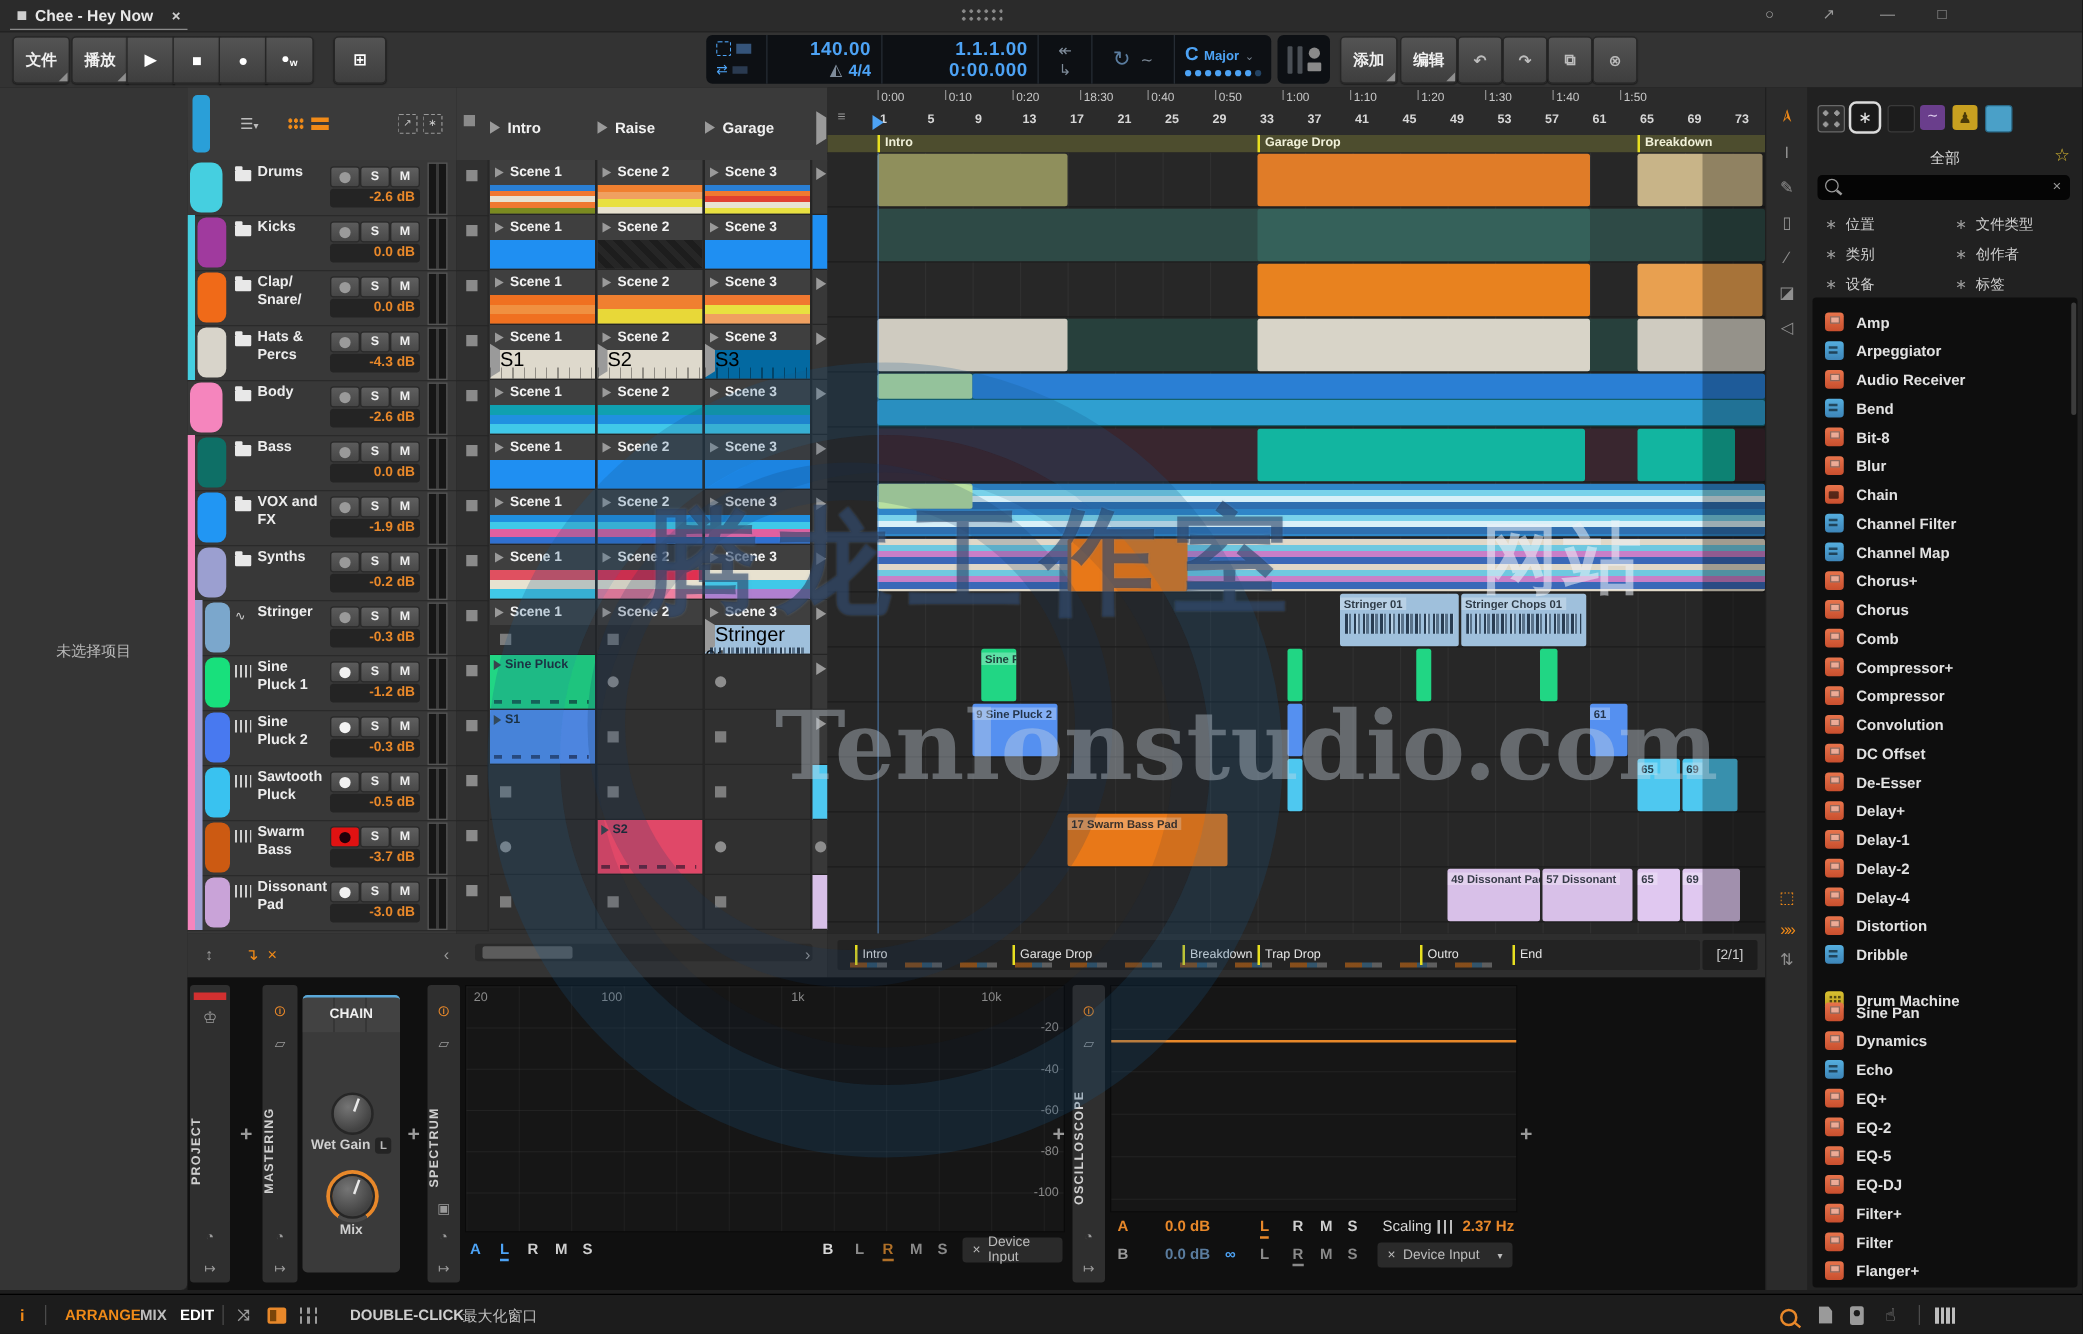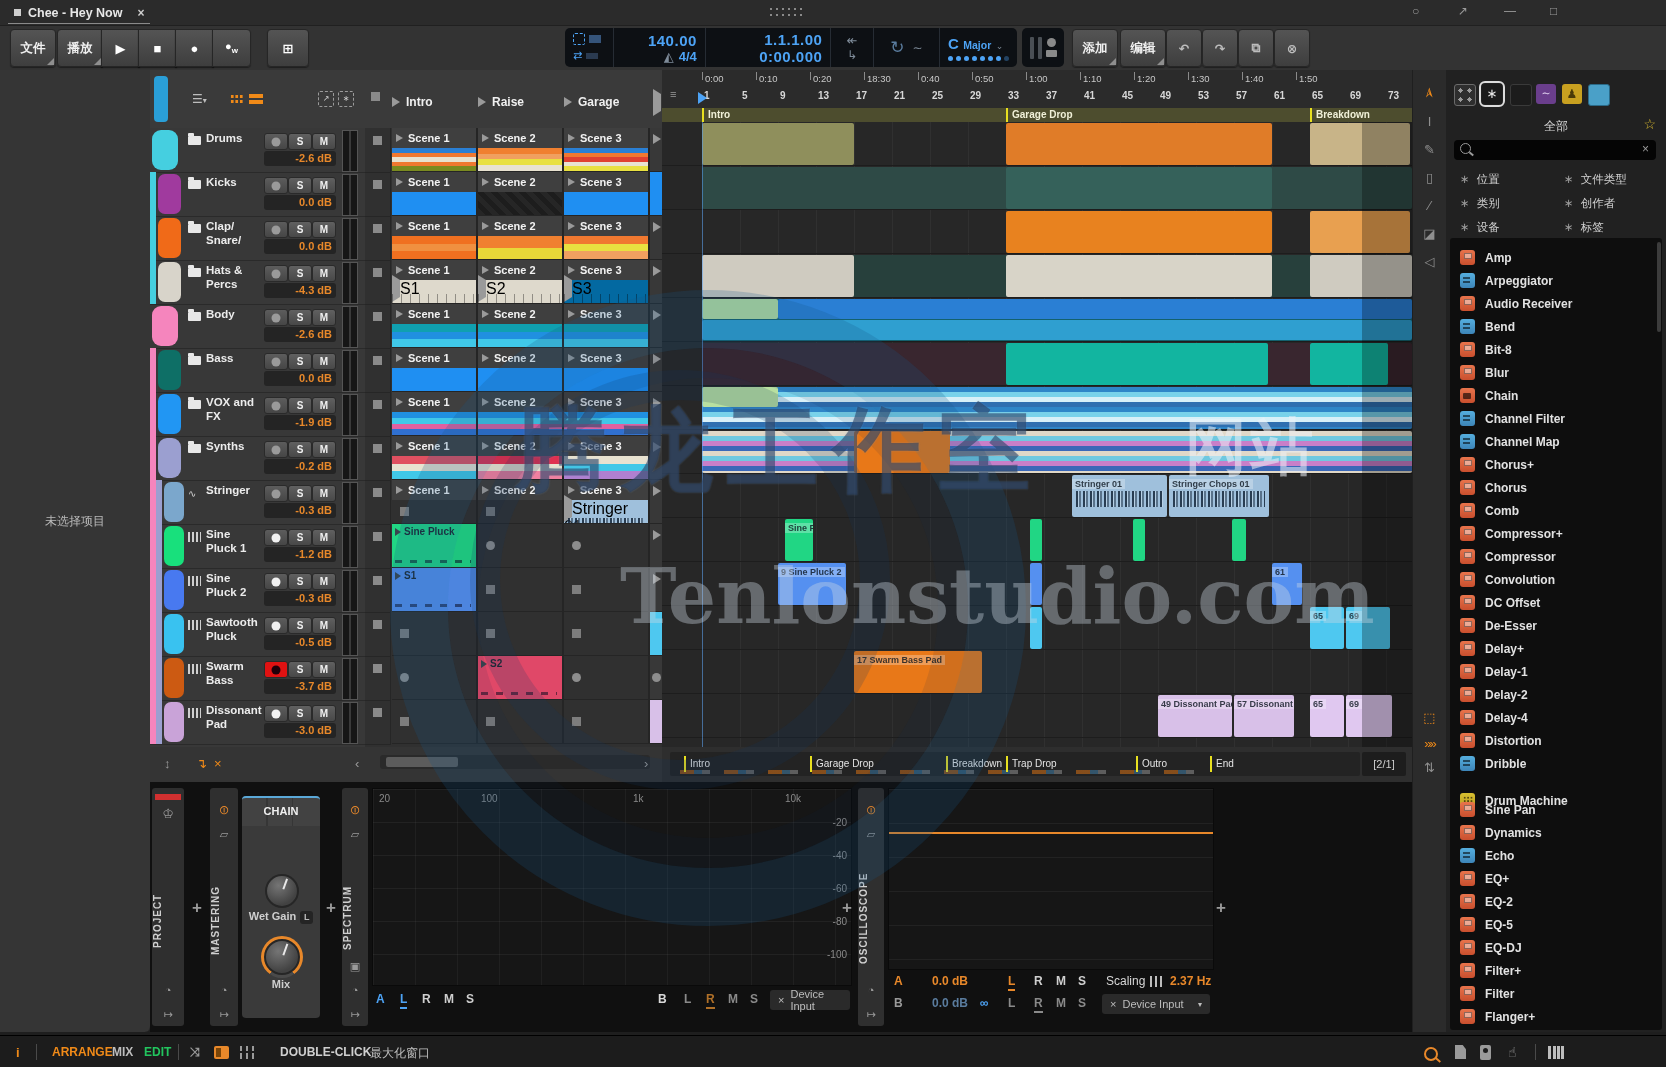"57 Dissonant" div.aclip { width: 60px -> 72px }
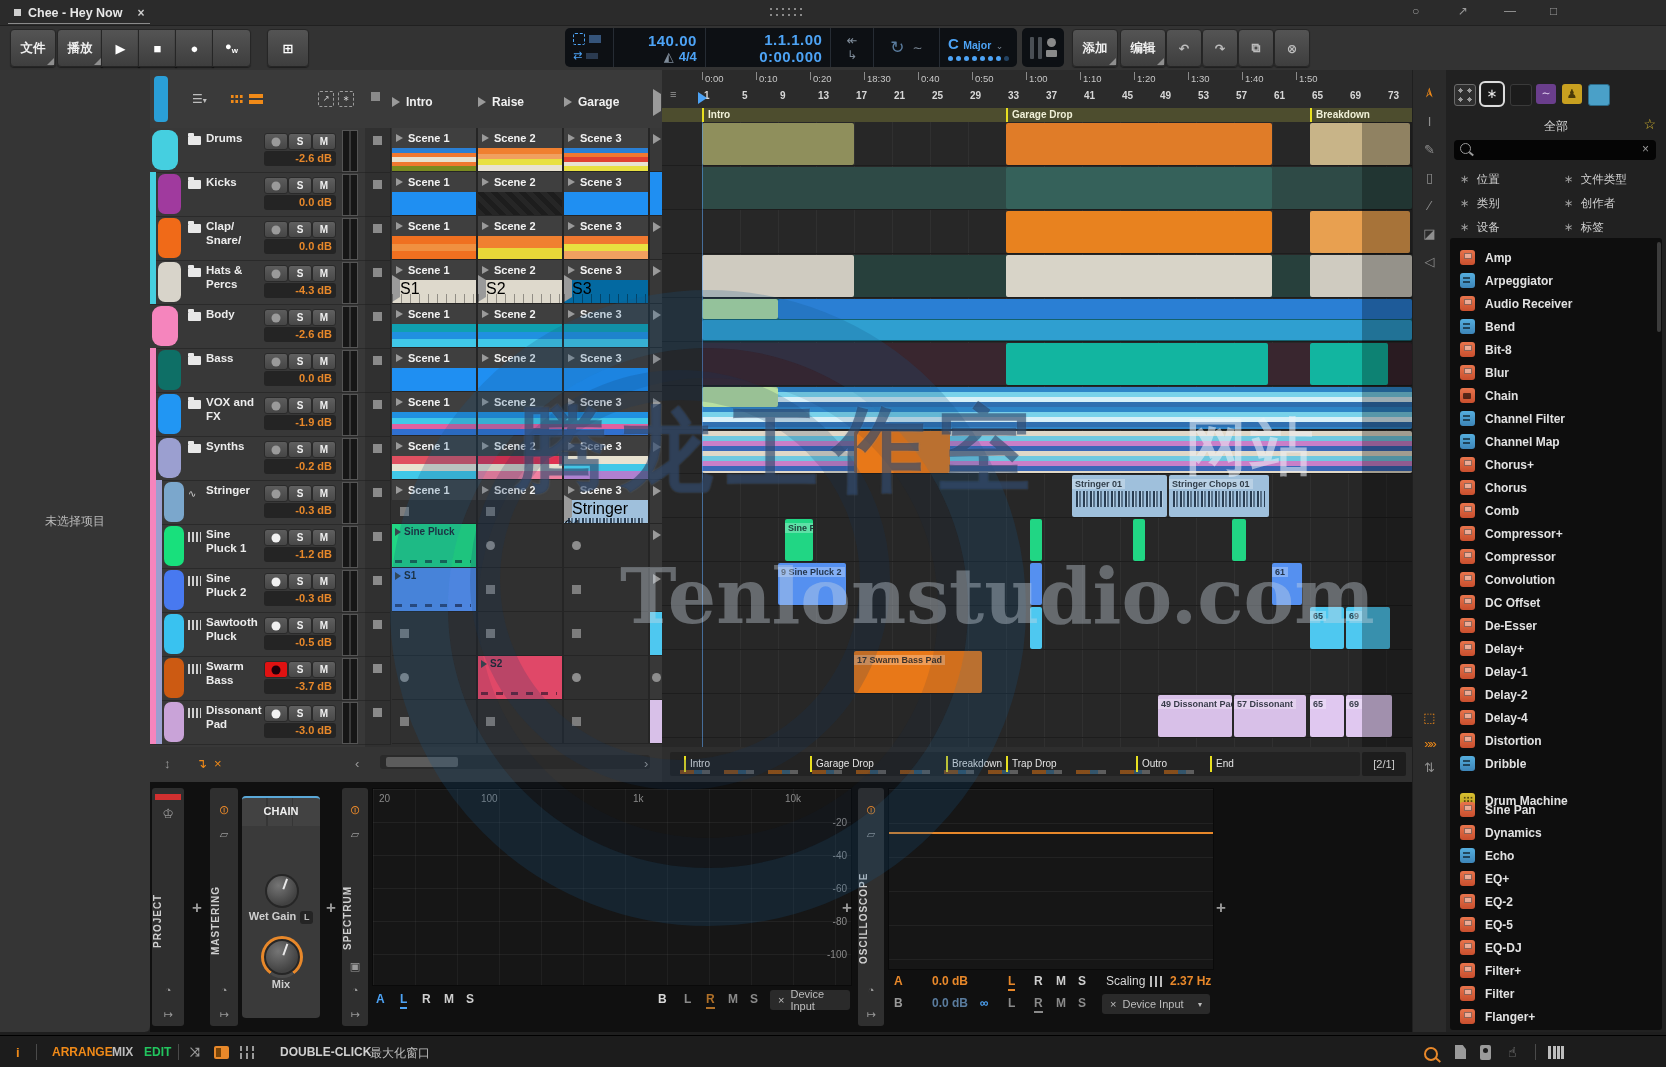"EDIT" div.stx { color: #22c55e -> #ffffff }
